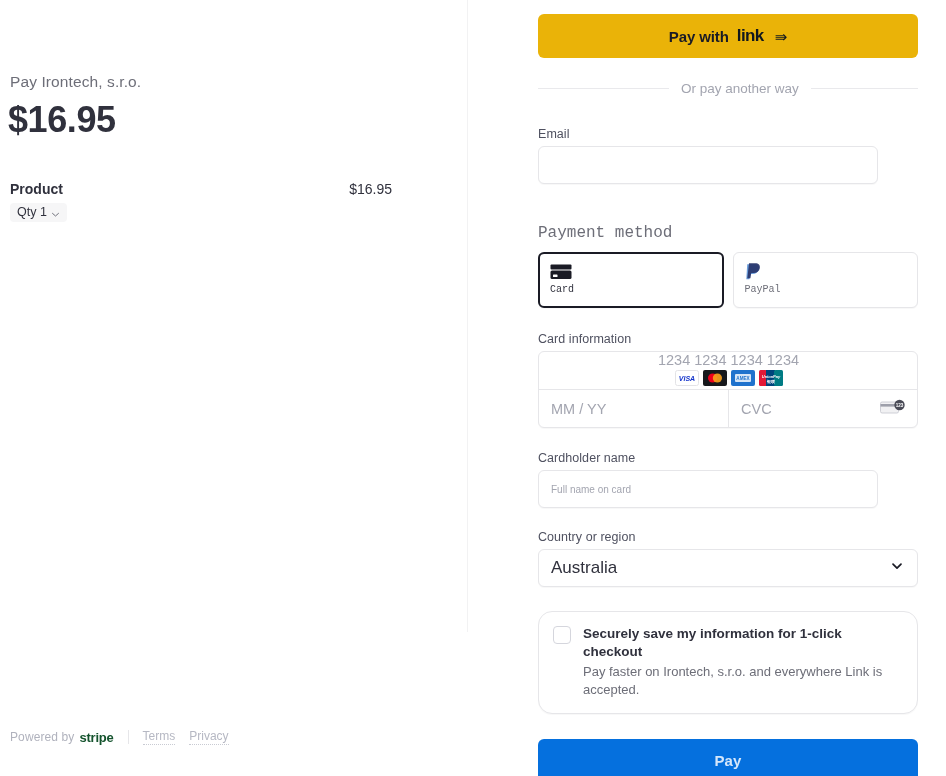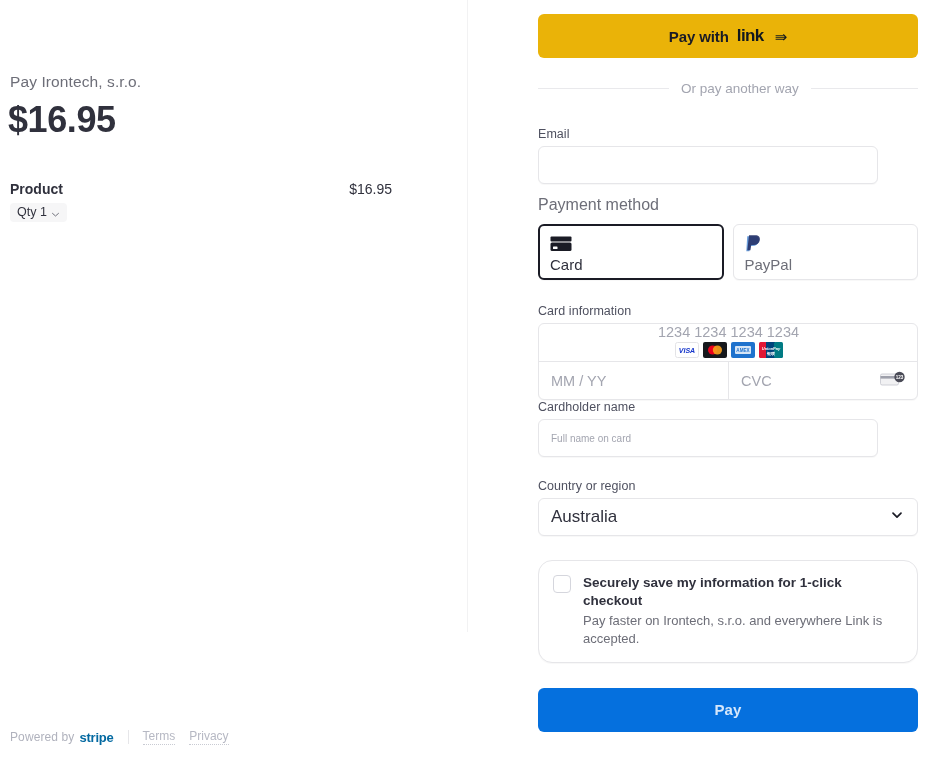"Payment method" .group-pm { font-family: none -> Liberation Mono, monospace; margin-top: 12px -> 40px }
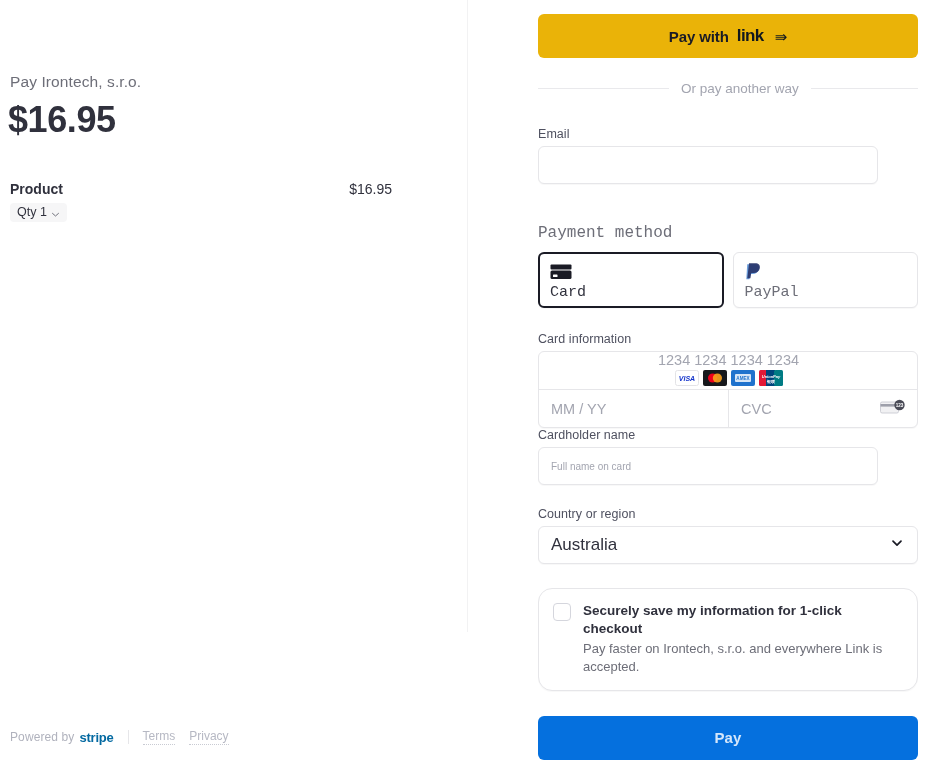"Card" .pm-label { font-size: 15px -> 10px }
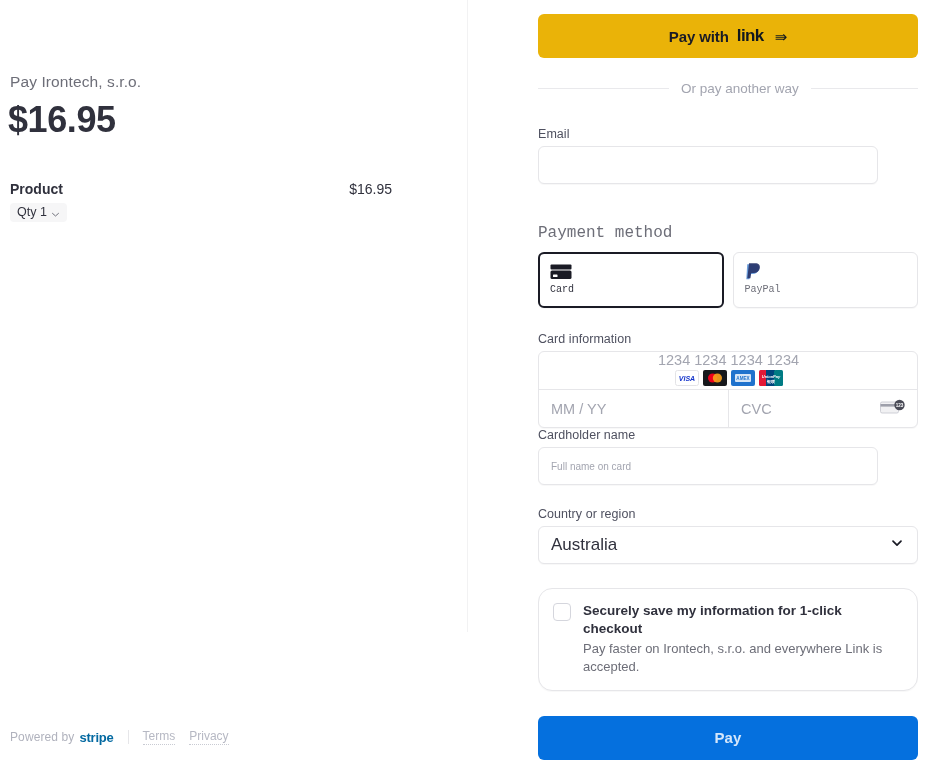"Cardholder name" .group-name { margin-top: none -> 23px }
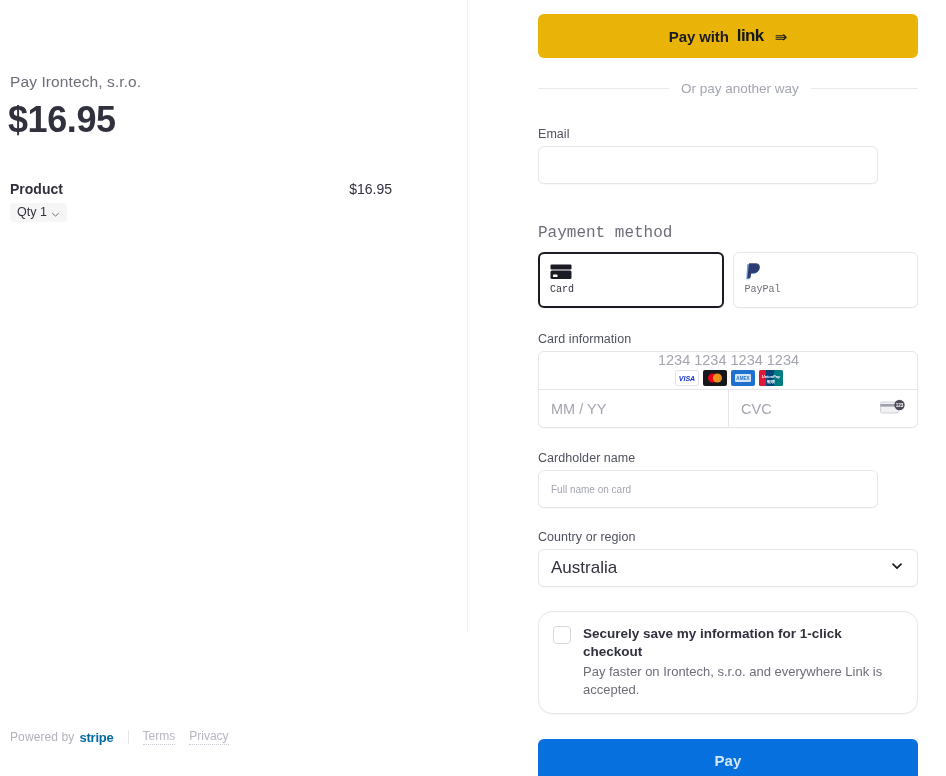"stripe" .stripe-word { color: #0369a1 -> #14532d }
